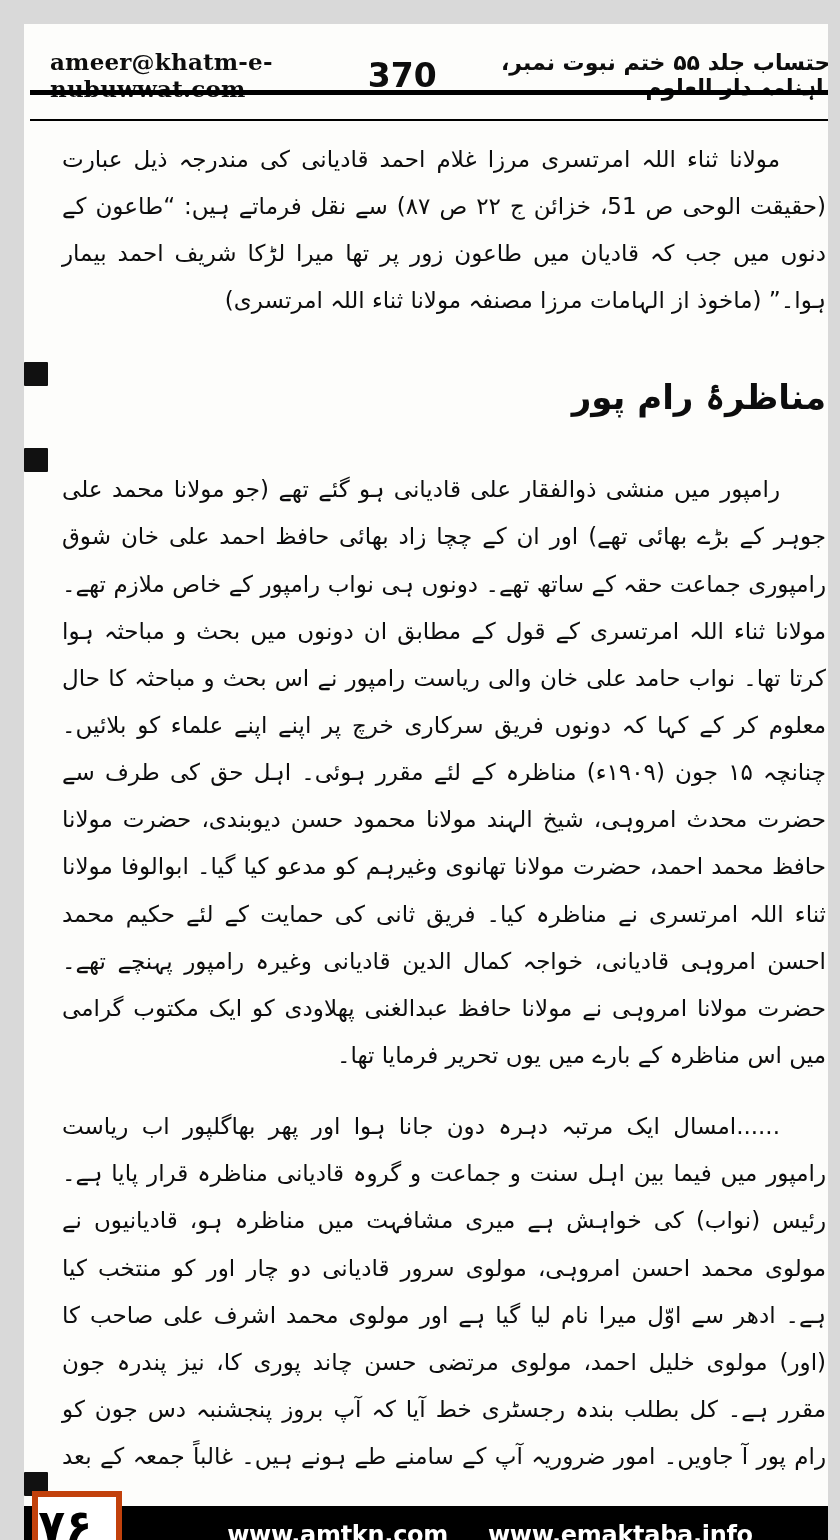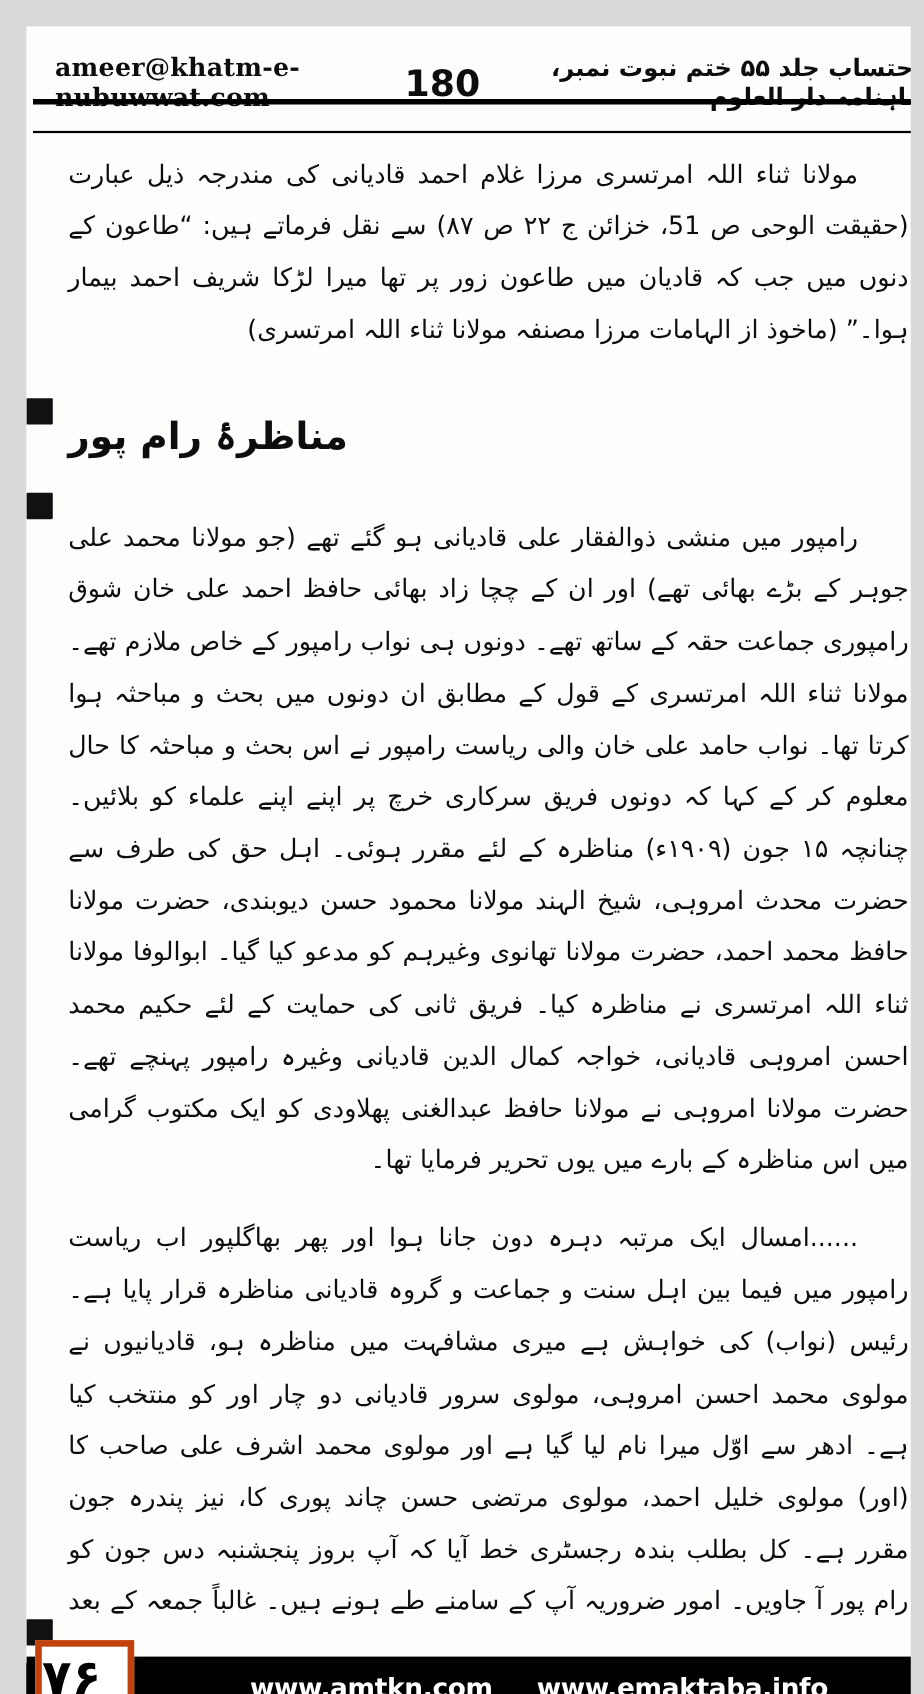"180" span.header-num { text: 180 -> 370 }
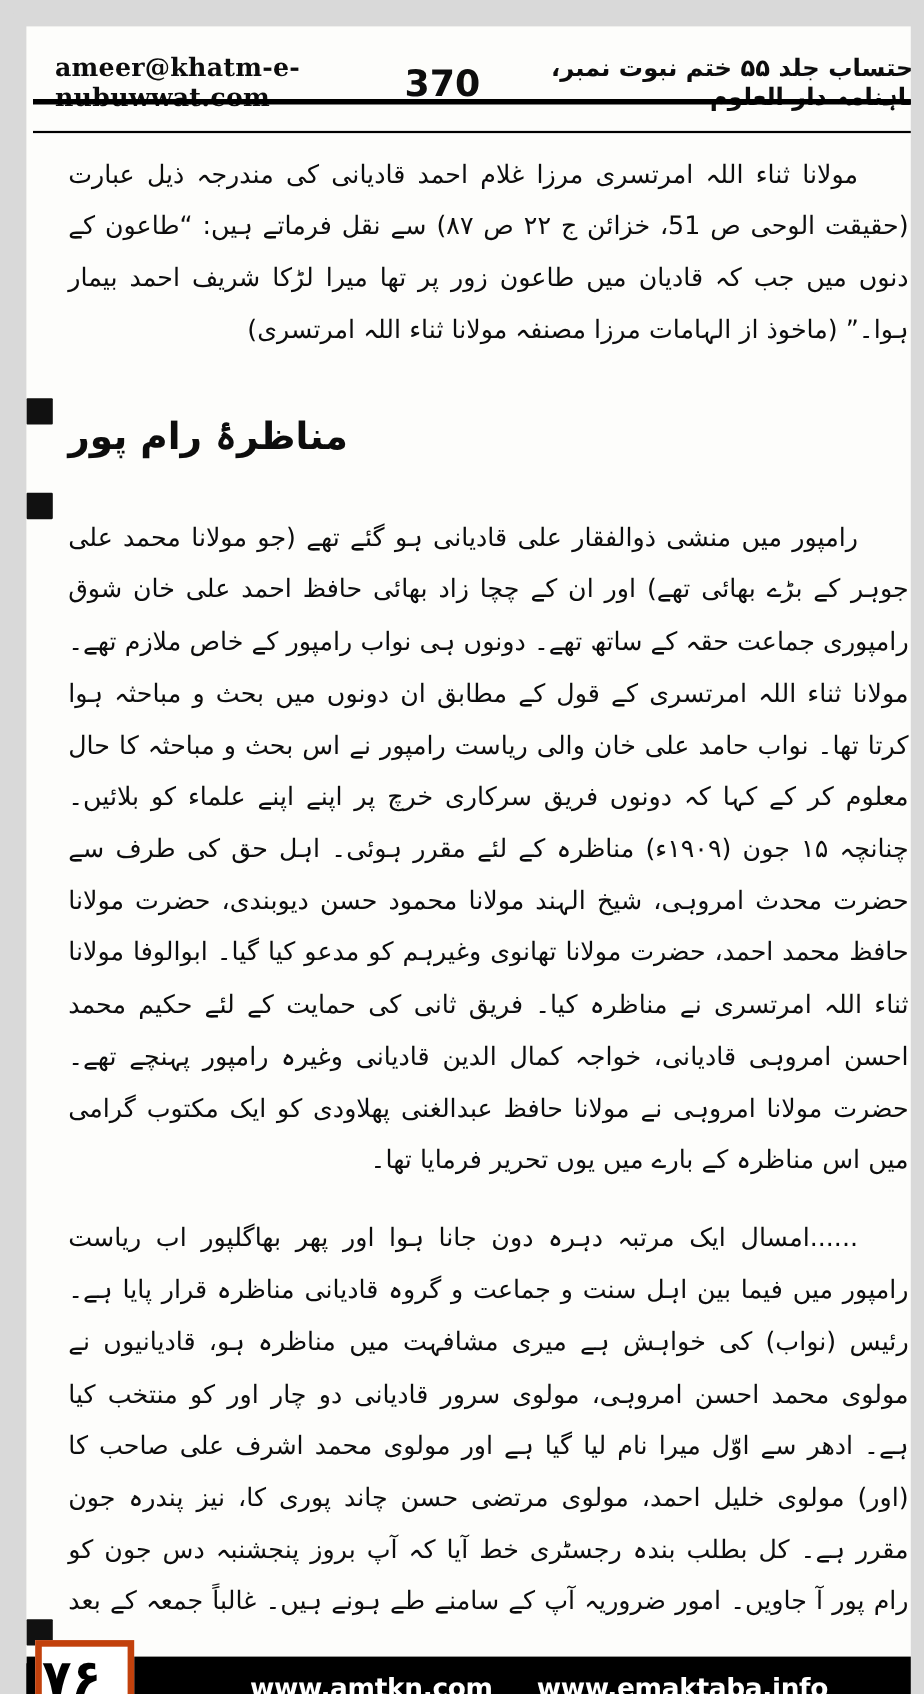"مناظرۂ رام پور" .heading { text-align: left -> right }
